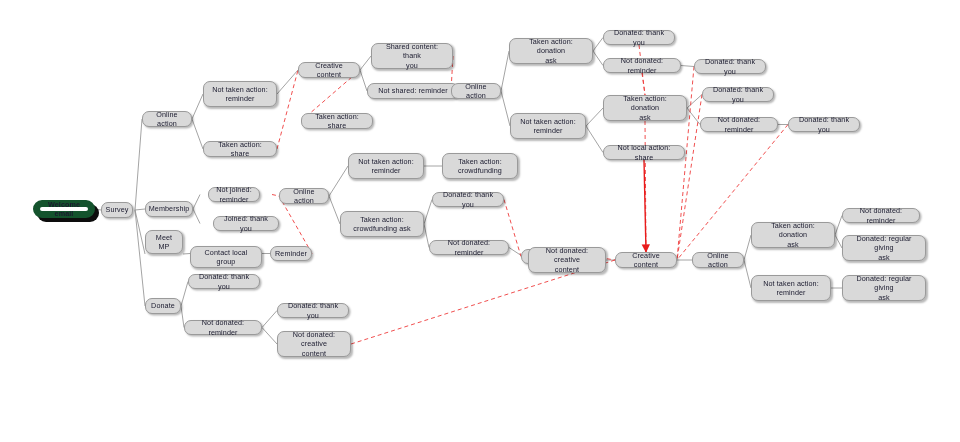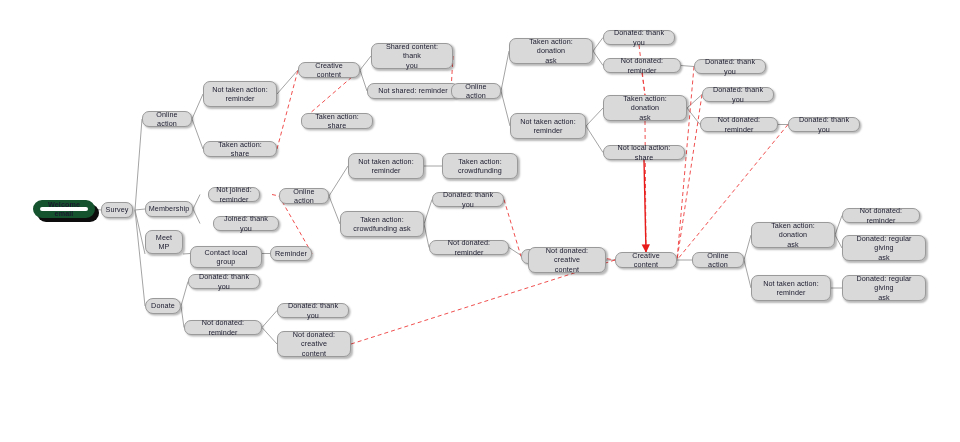"Donate" div.node { border-radius: 8px -> none }
